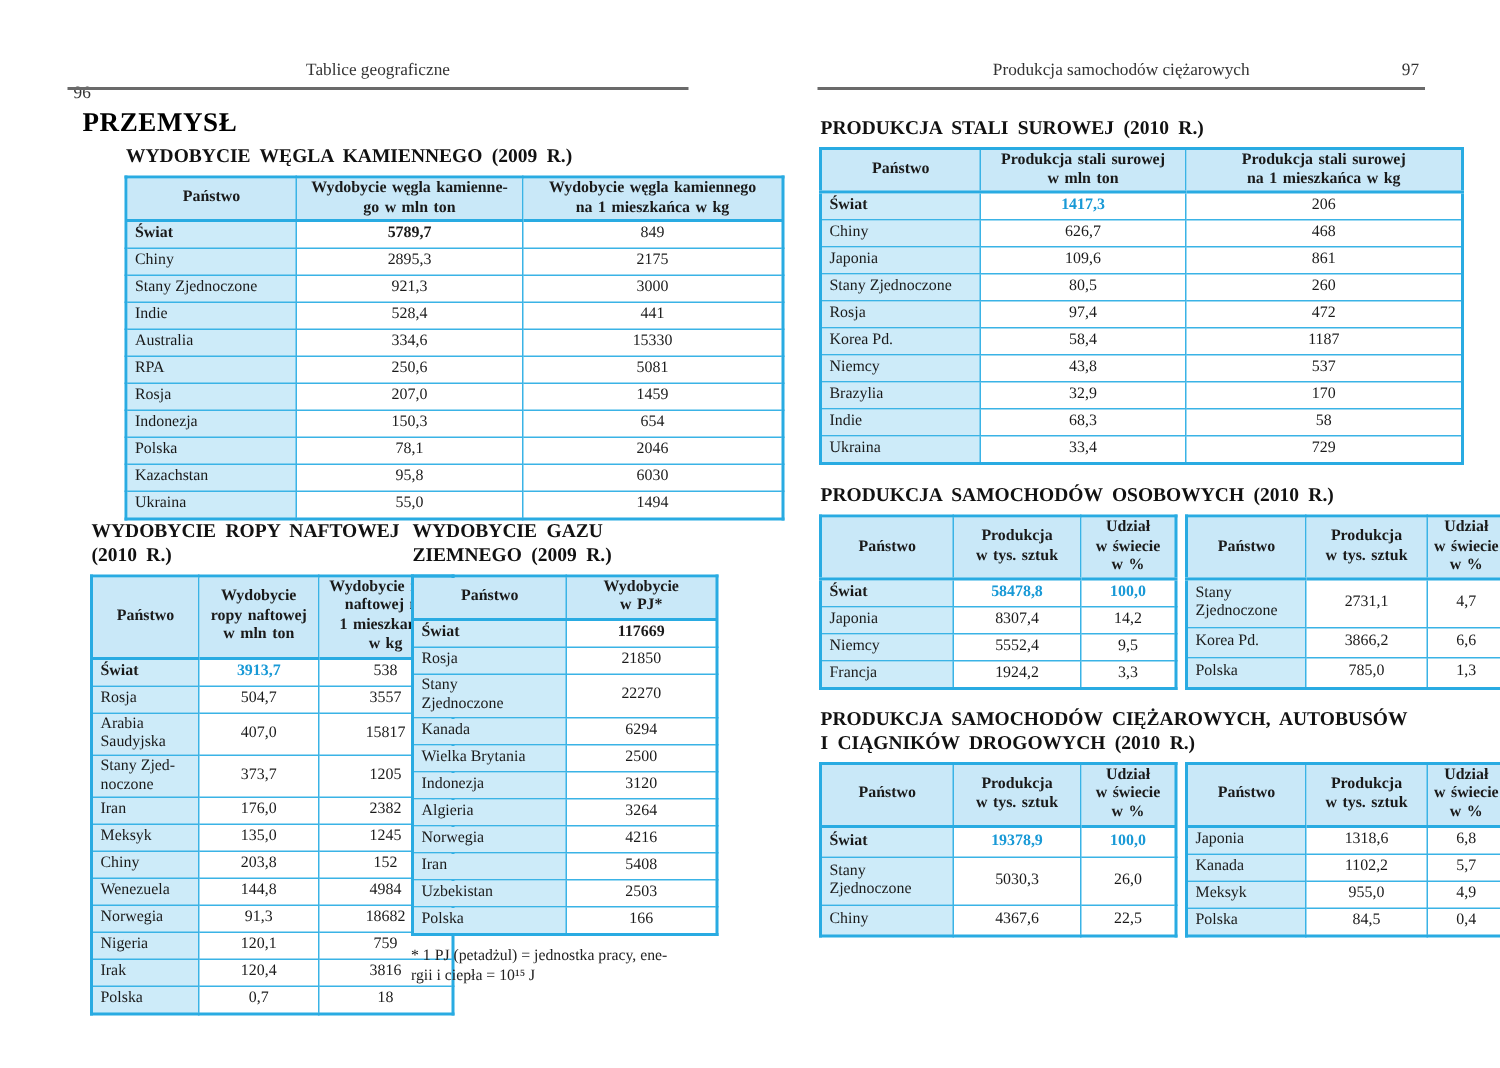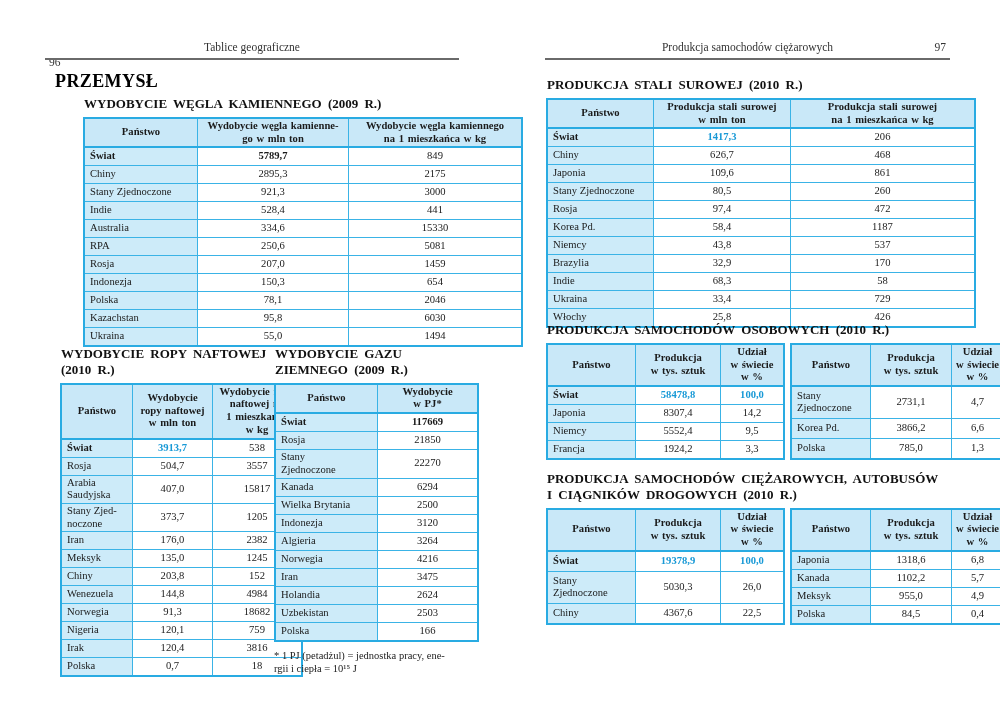"Włochy" tr { html: <tr> <td>Włochy</td> <td>25,8</td> <td>426</td> </tr> -> none }
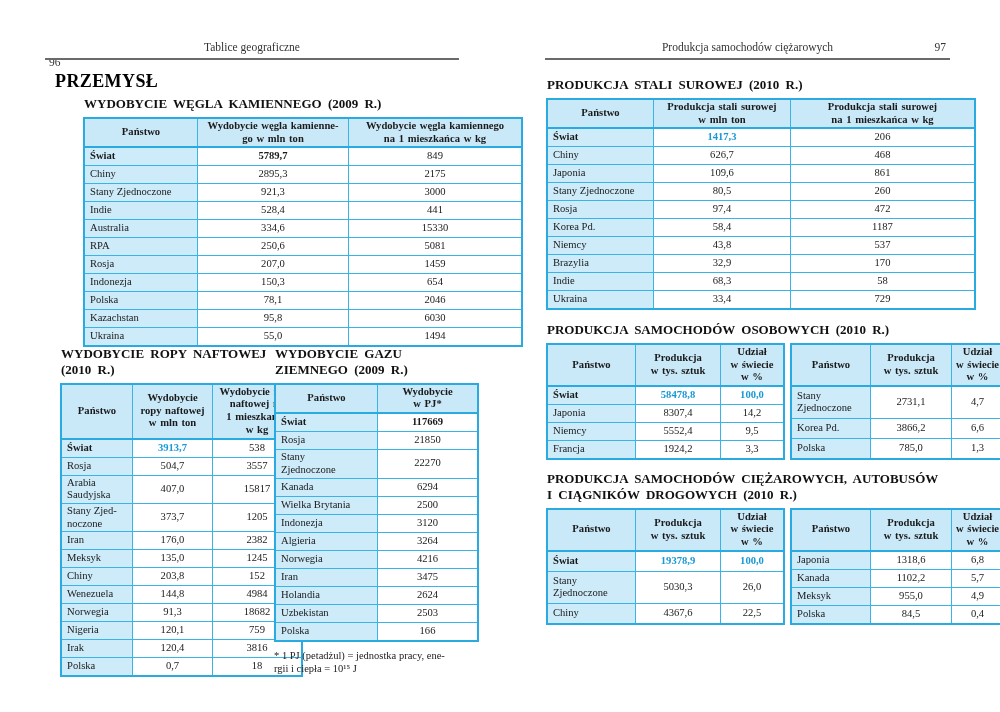"3475" td { text: 3475 -> 5408 }
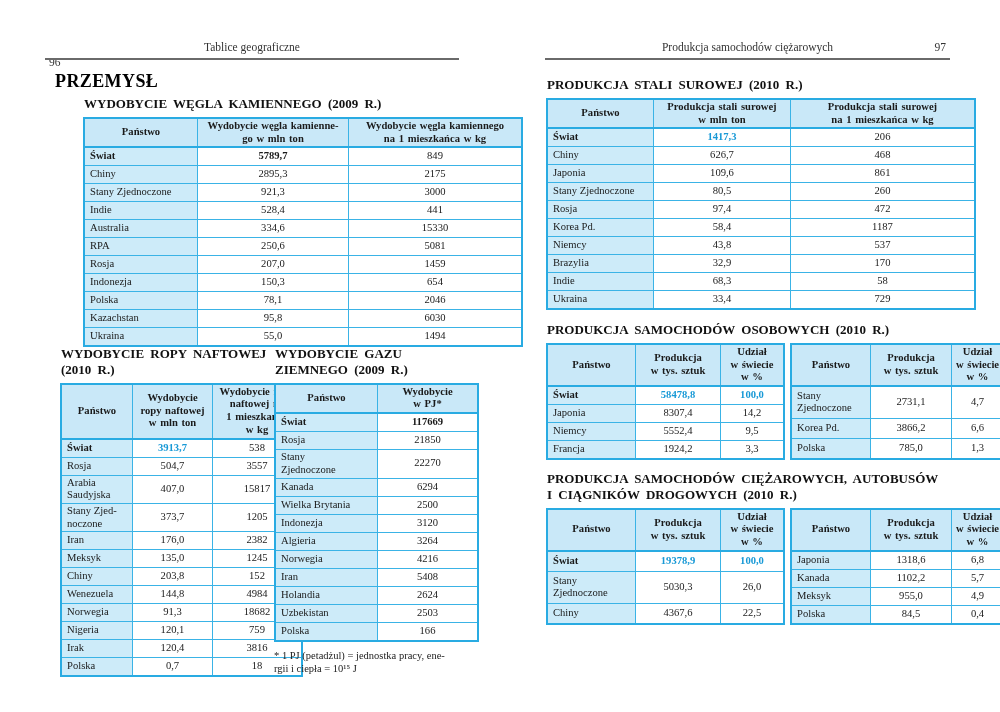"Holandia" tr { html: <tr> <td>Holandia</td> <td>2624</td> </tr> -> none }
